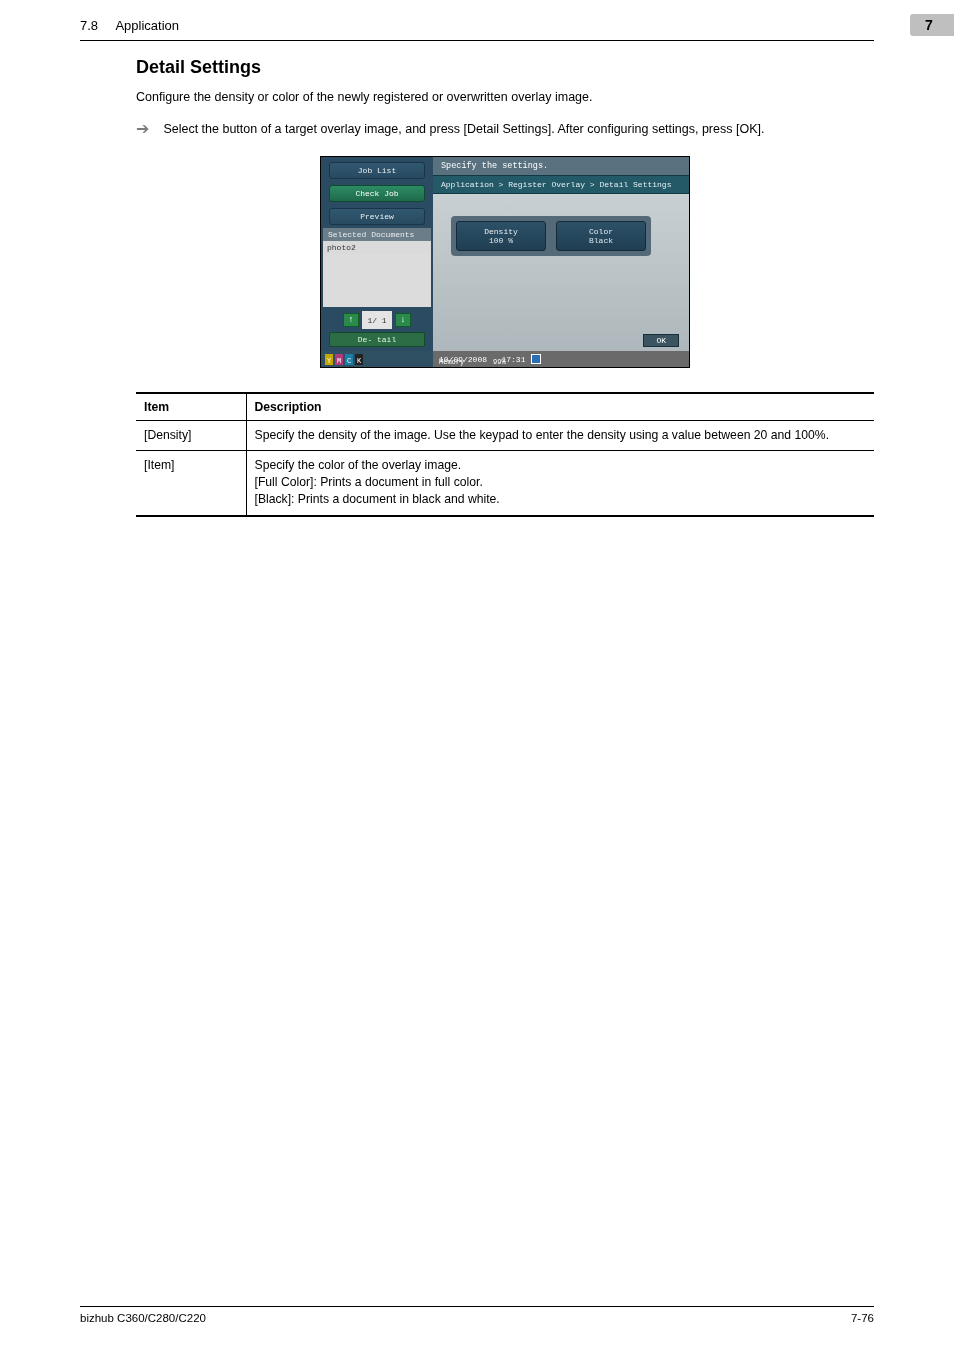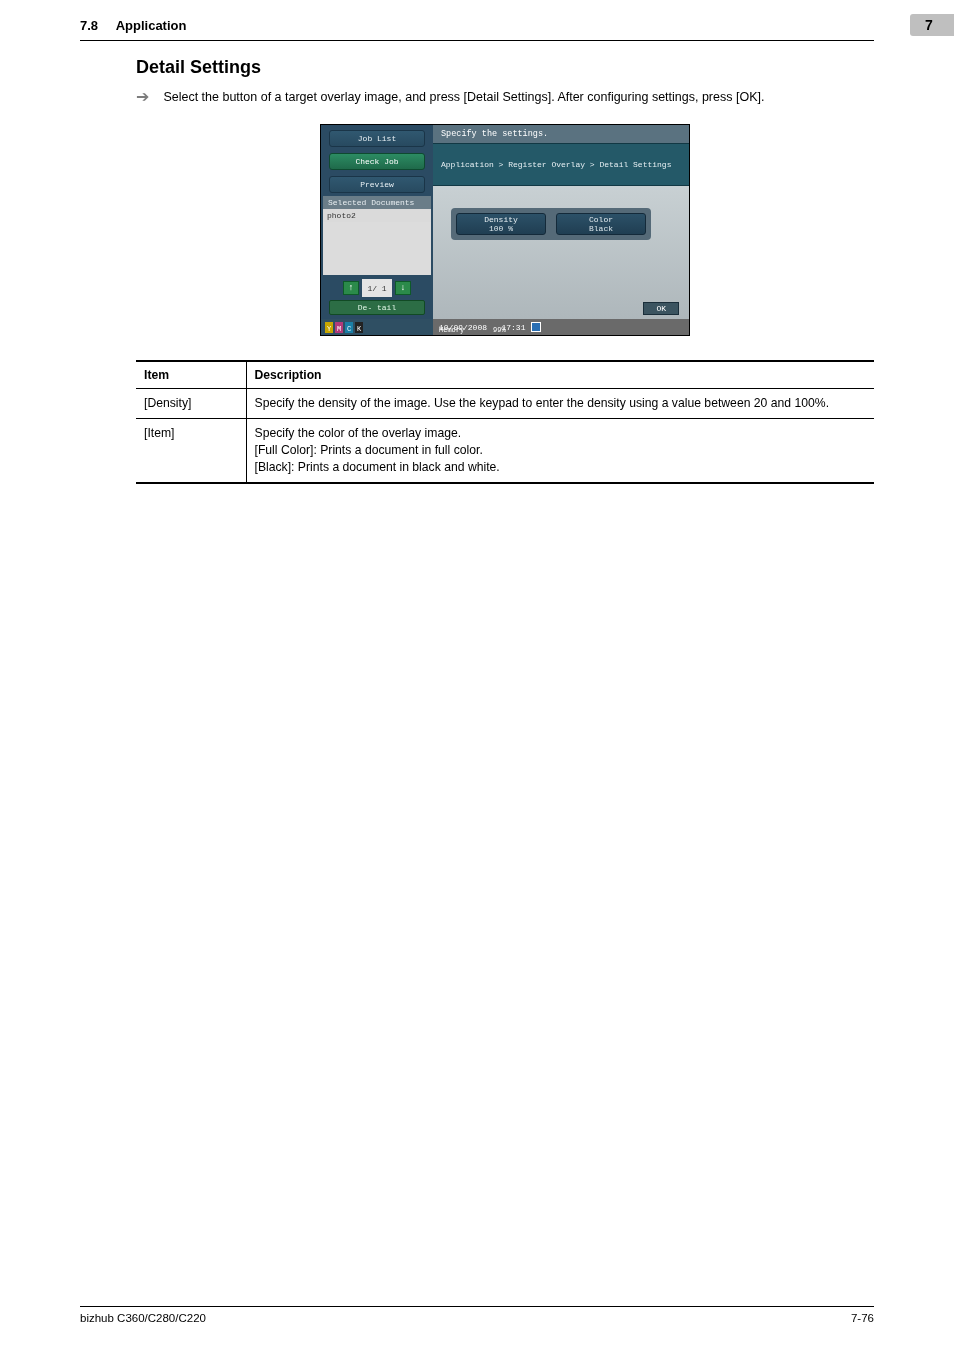"7.8 Application" .header-left { font-weight: bold -> normal }
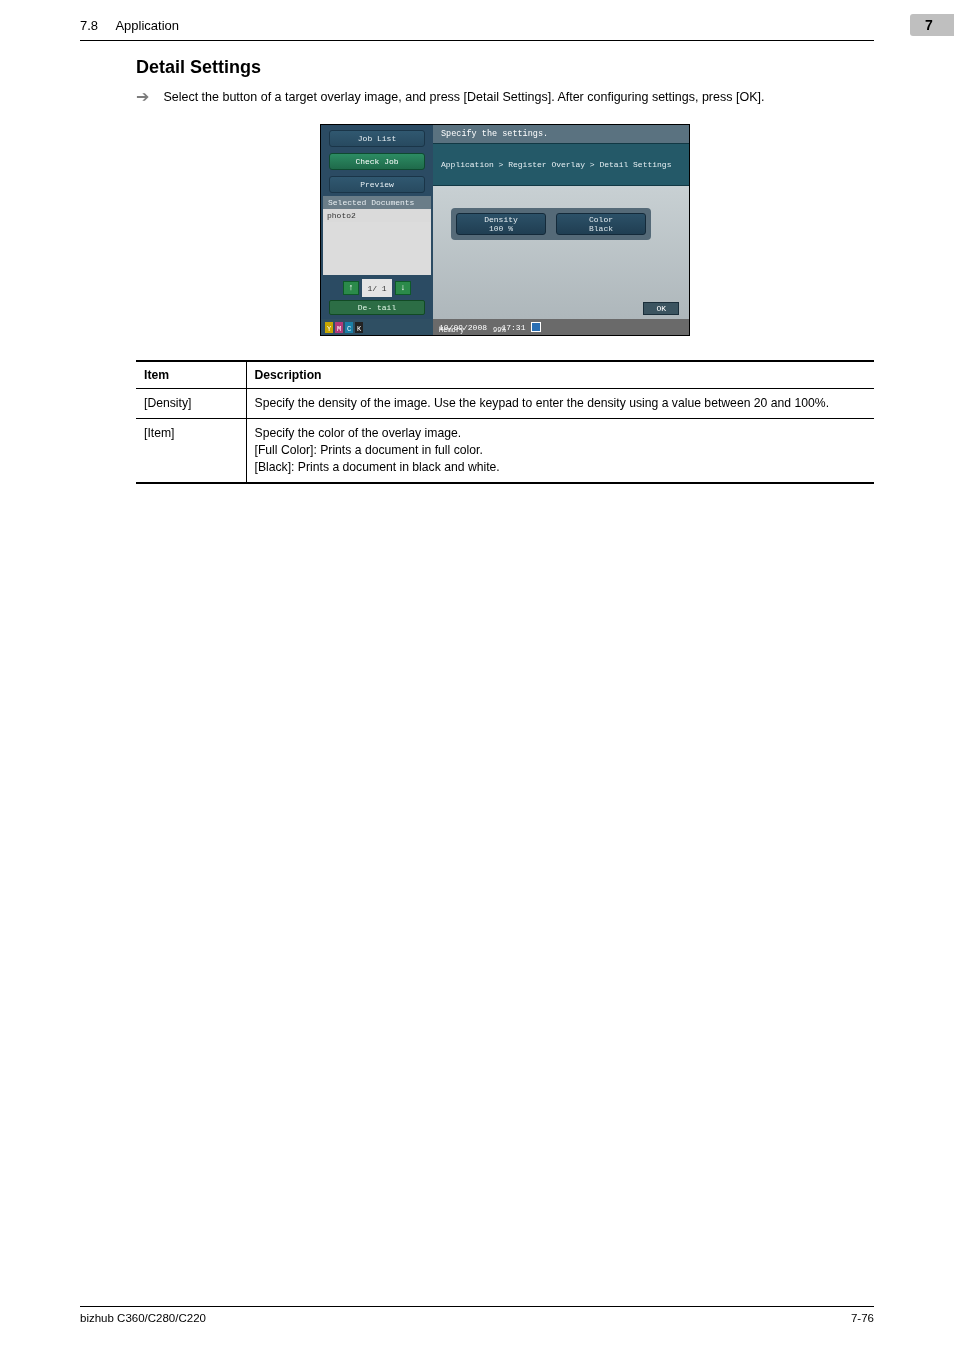"Configure the density or color" p.body-text { html: none -> <p>Configure the density or color of the newly registered or overwritten overlay image.</p> }
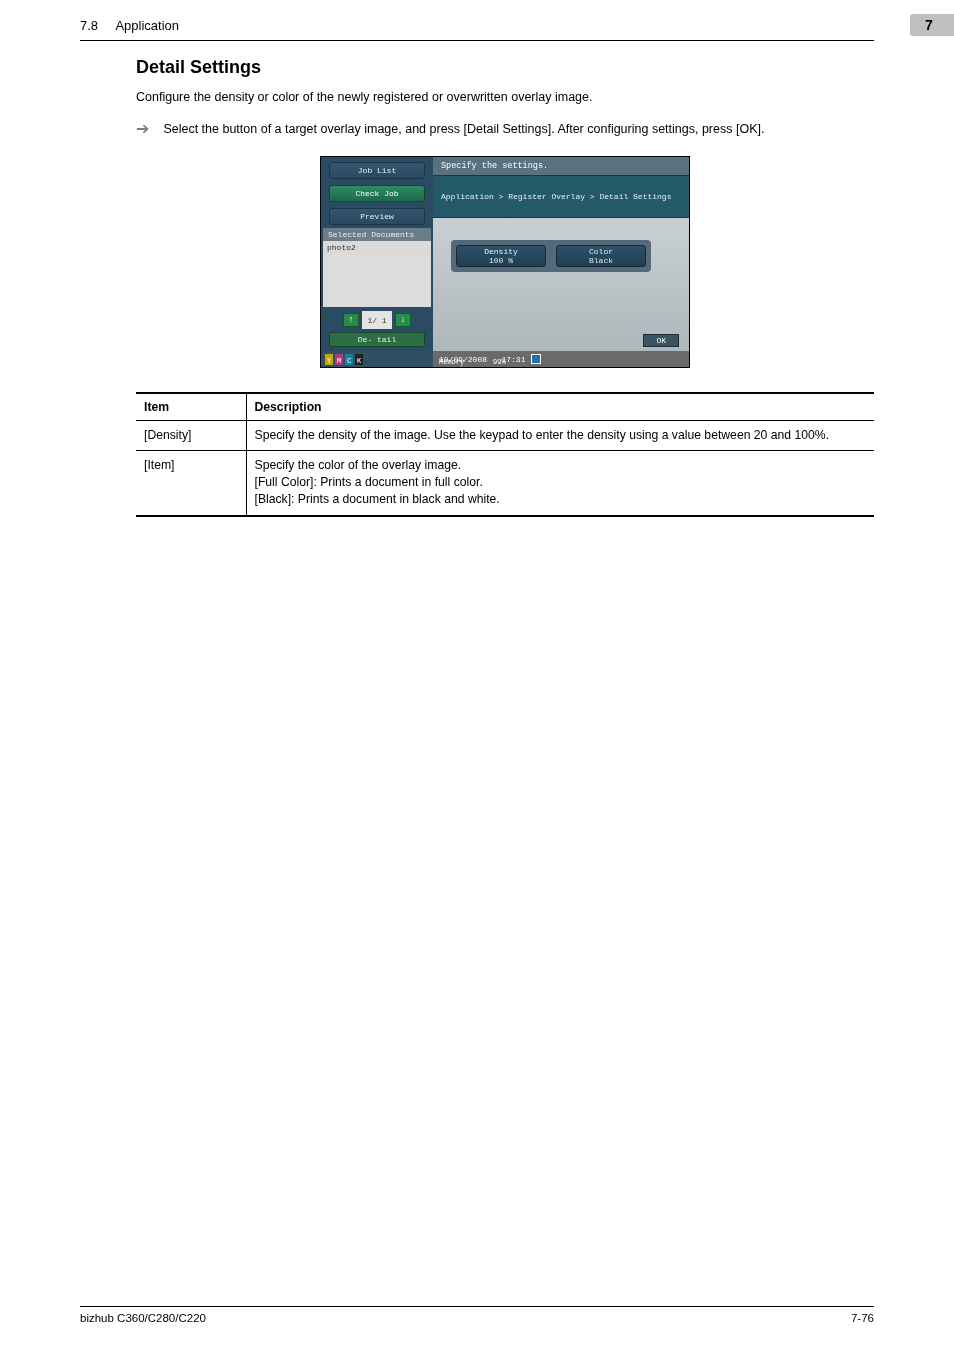"Application > Register Overlay >" .ss-bc { padding: 16px 8px -> 4px 8px }
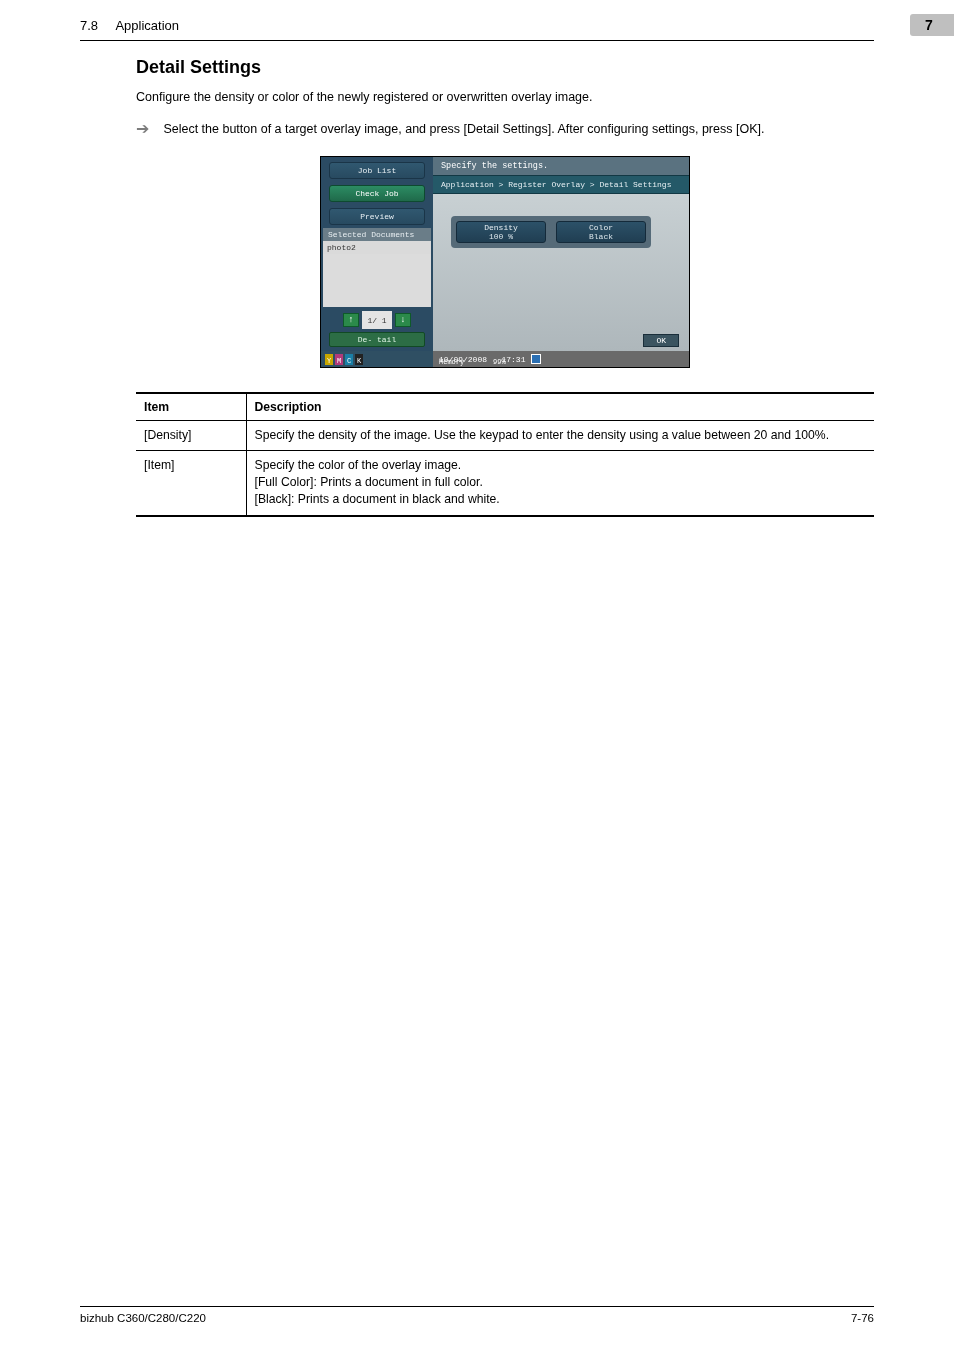"Density" .ss-panel { height: 32px -> 40px }
